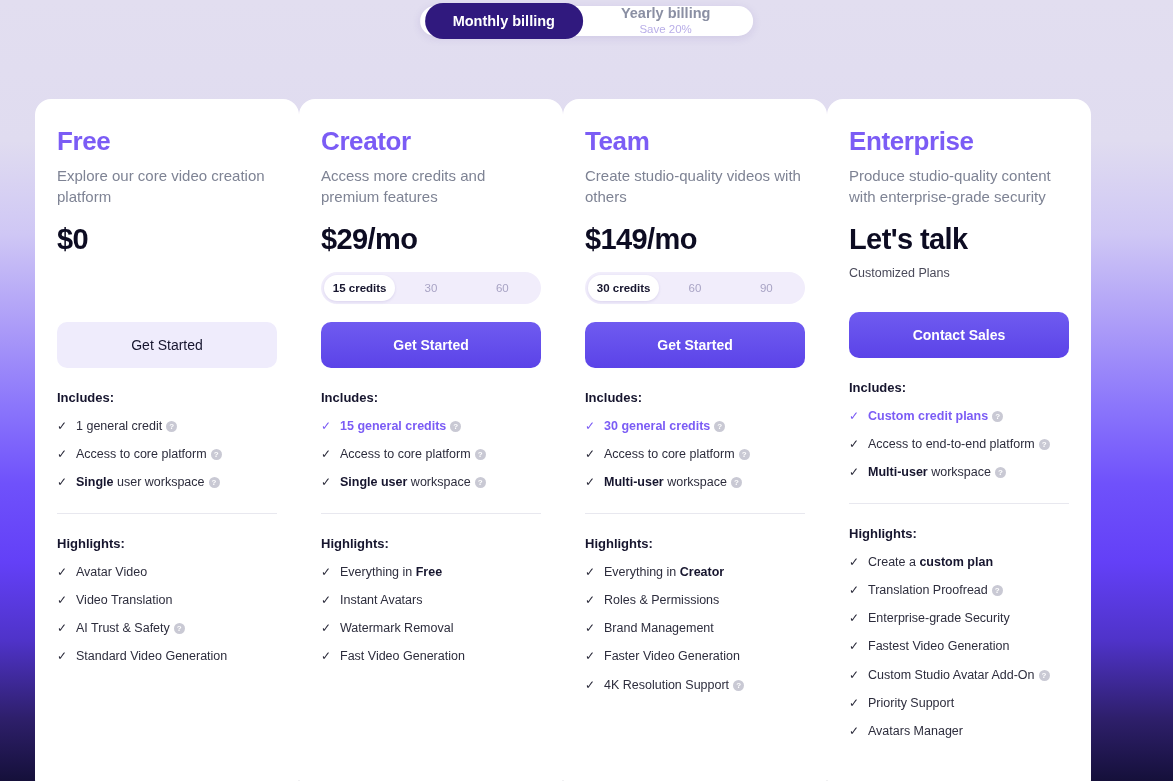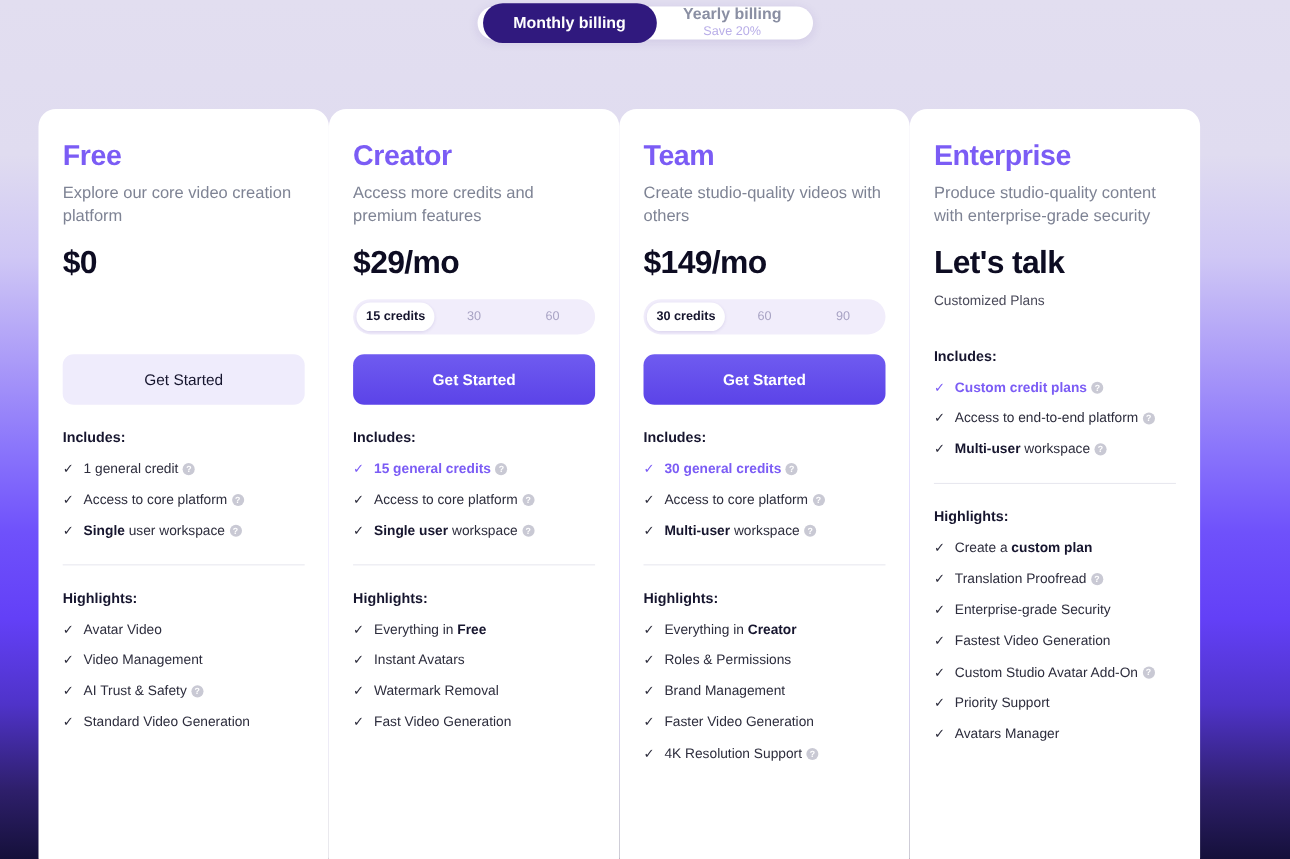"Yearly billing" .toggle-opt { padding: 0 24px -> 0 38px }
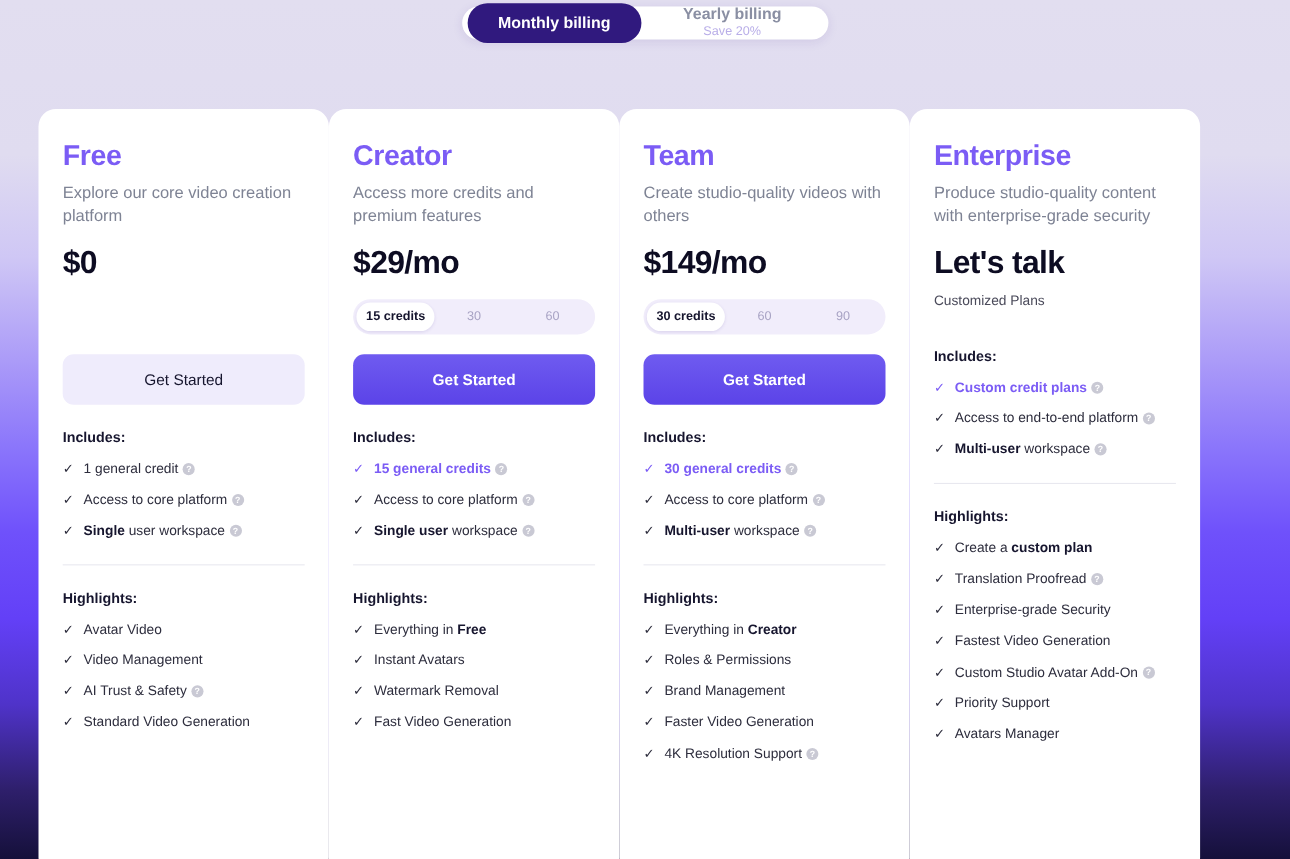"Contact Sales" button.cta { html: none -> <button>Contact Sales</button> }
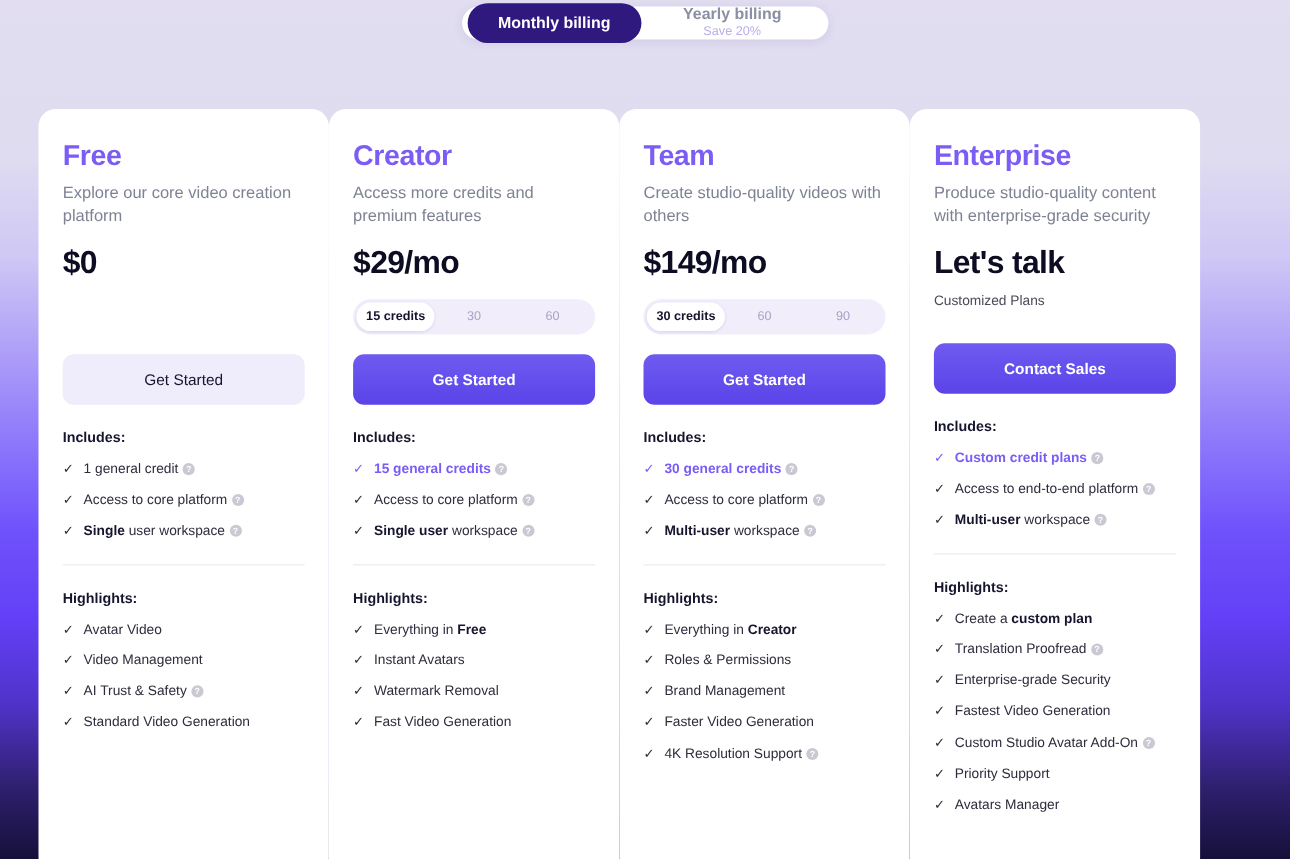"Video Management" span.feat-txt { text: Management -> Translation }
